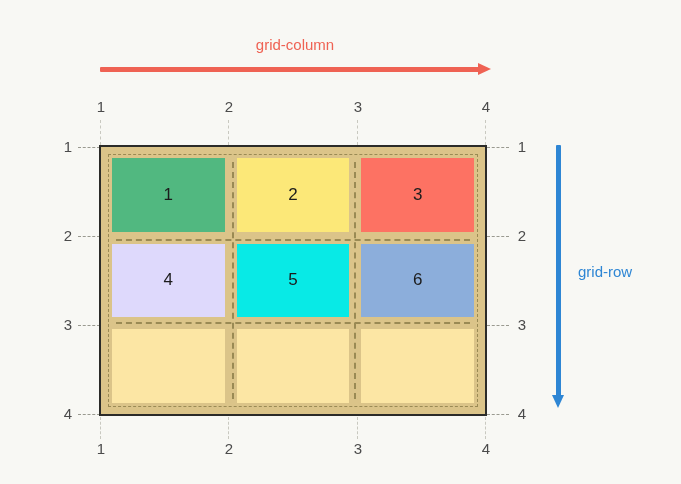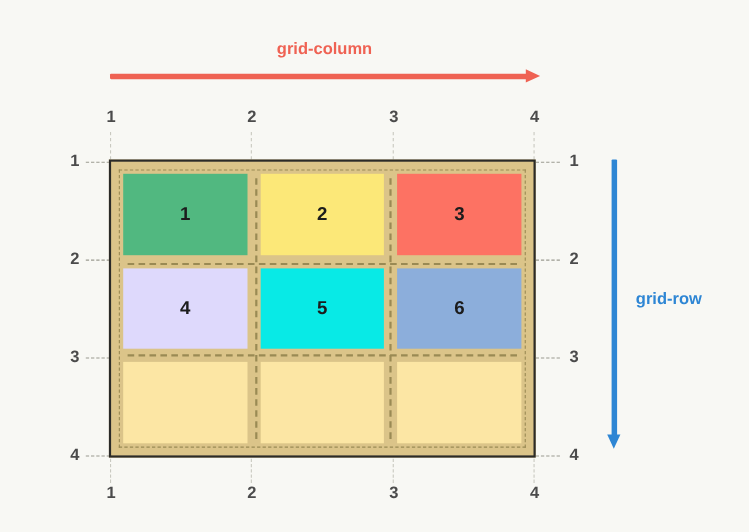"grid-column" #stage { font-weight: bold -> none }
